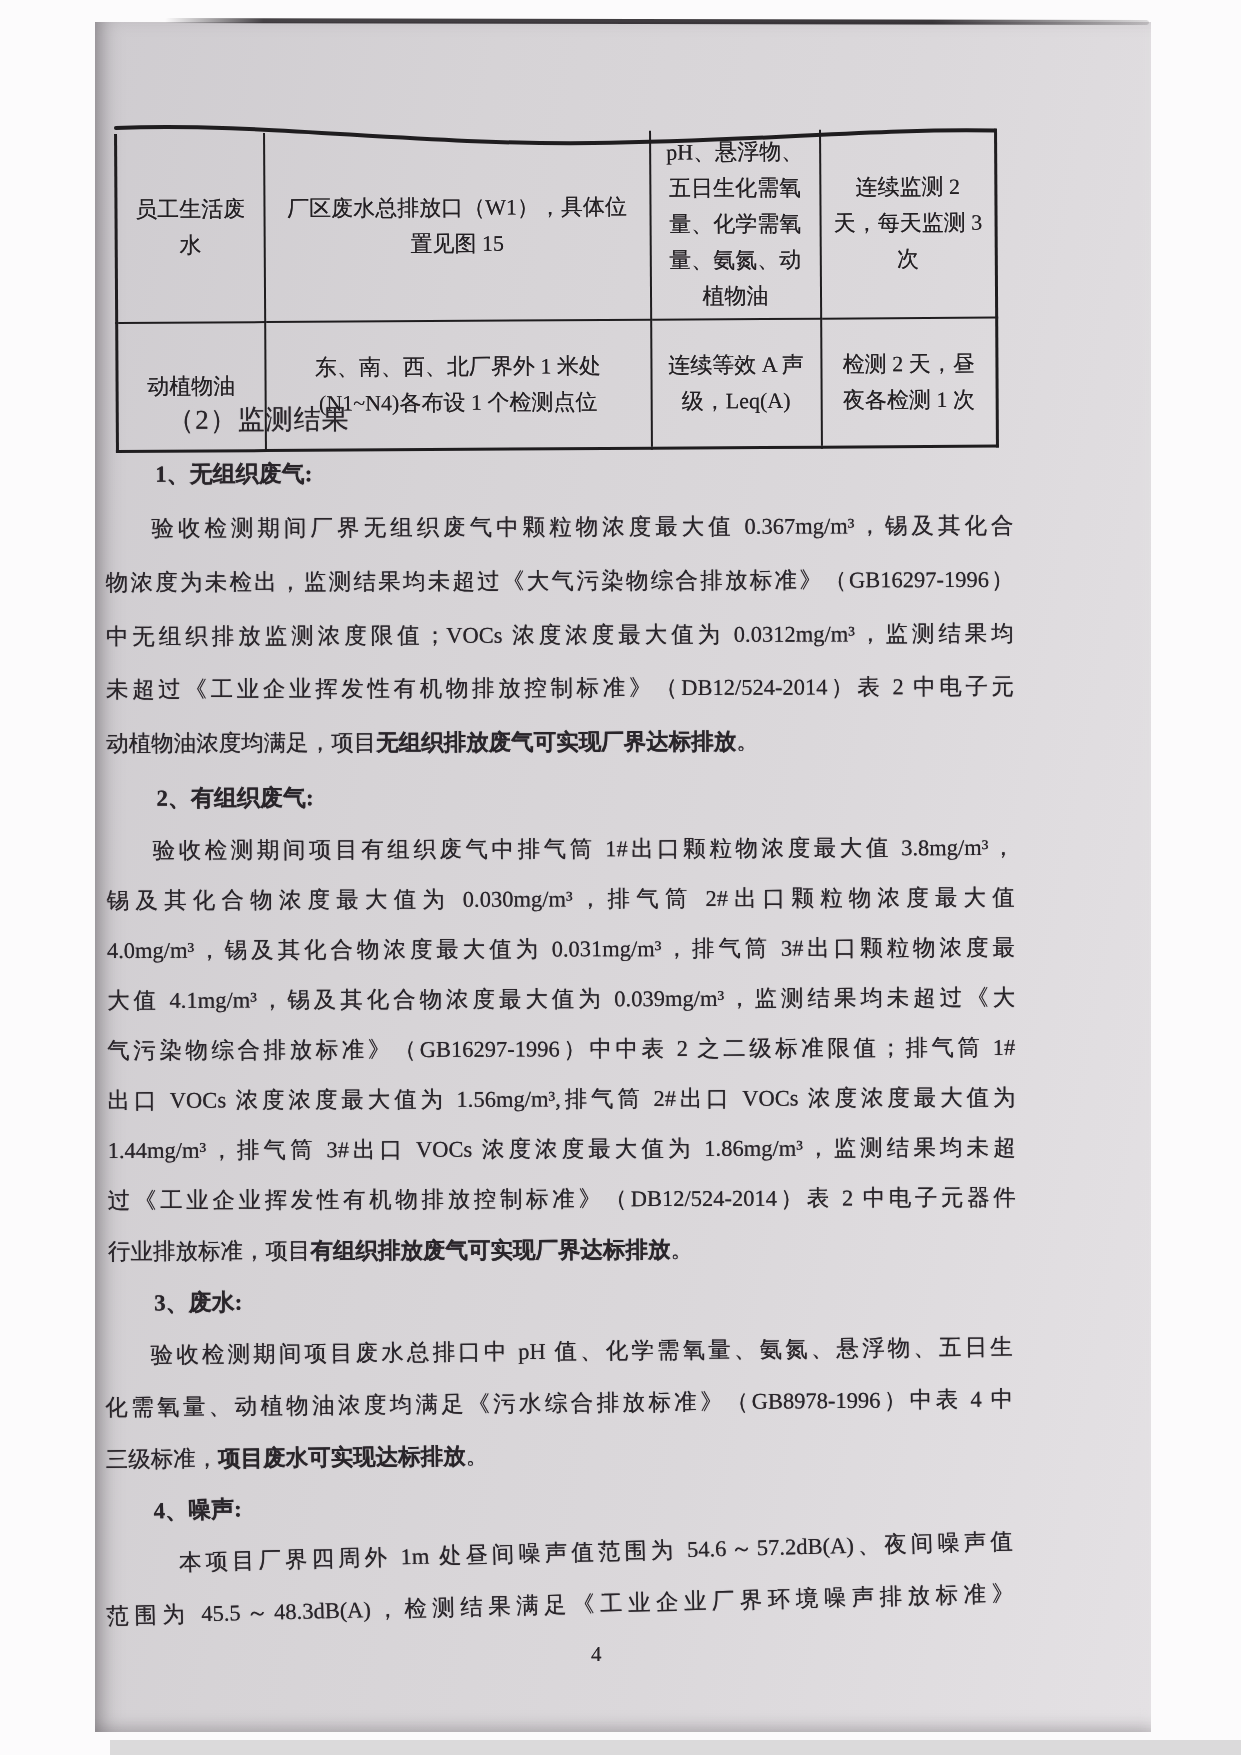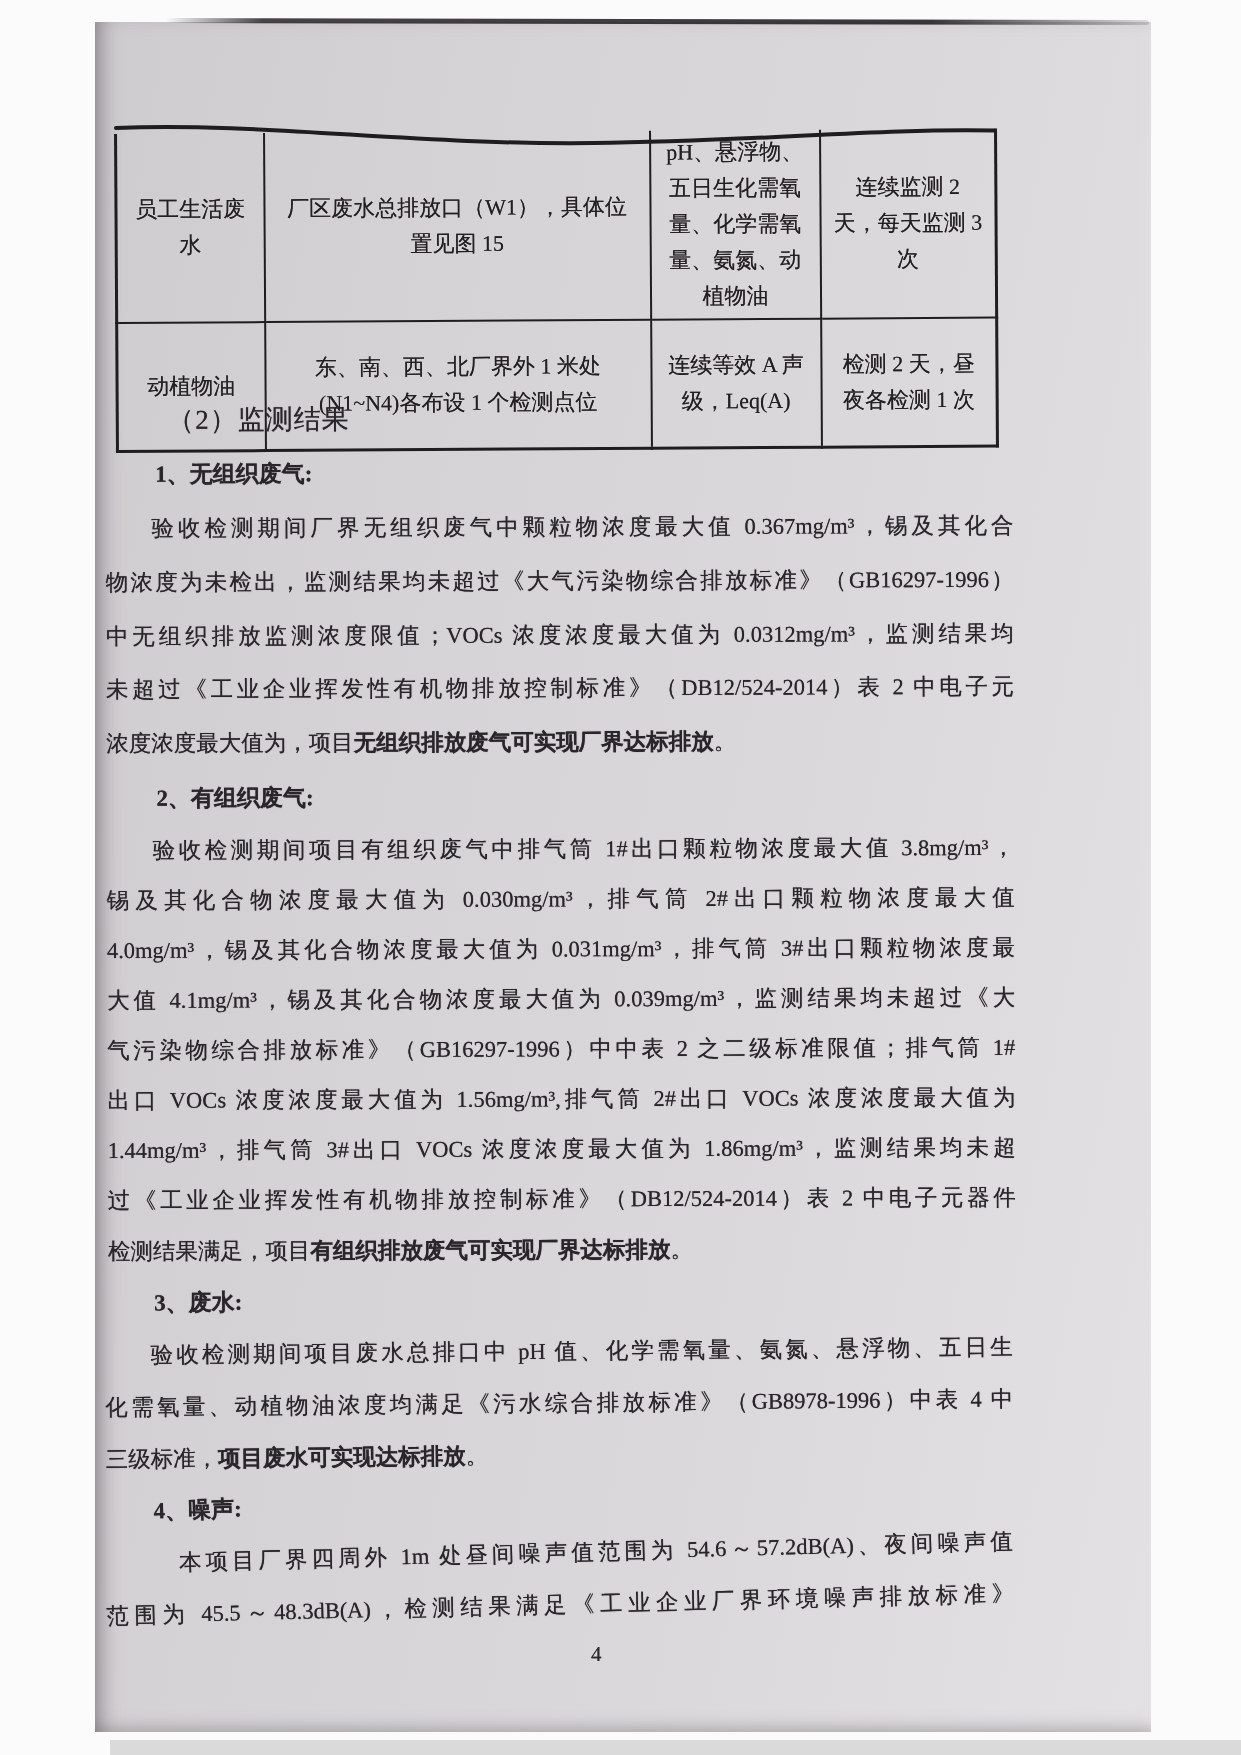"浓度浓度最大值为，项目" span { text: 浓度浓度最大值为 -> 动植物油浓度均满足 }
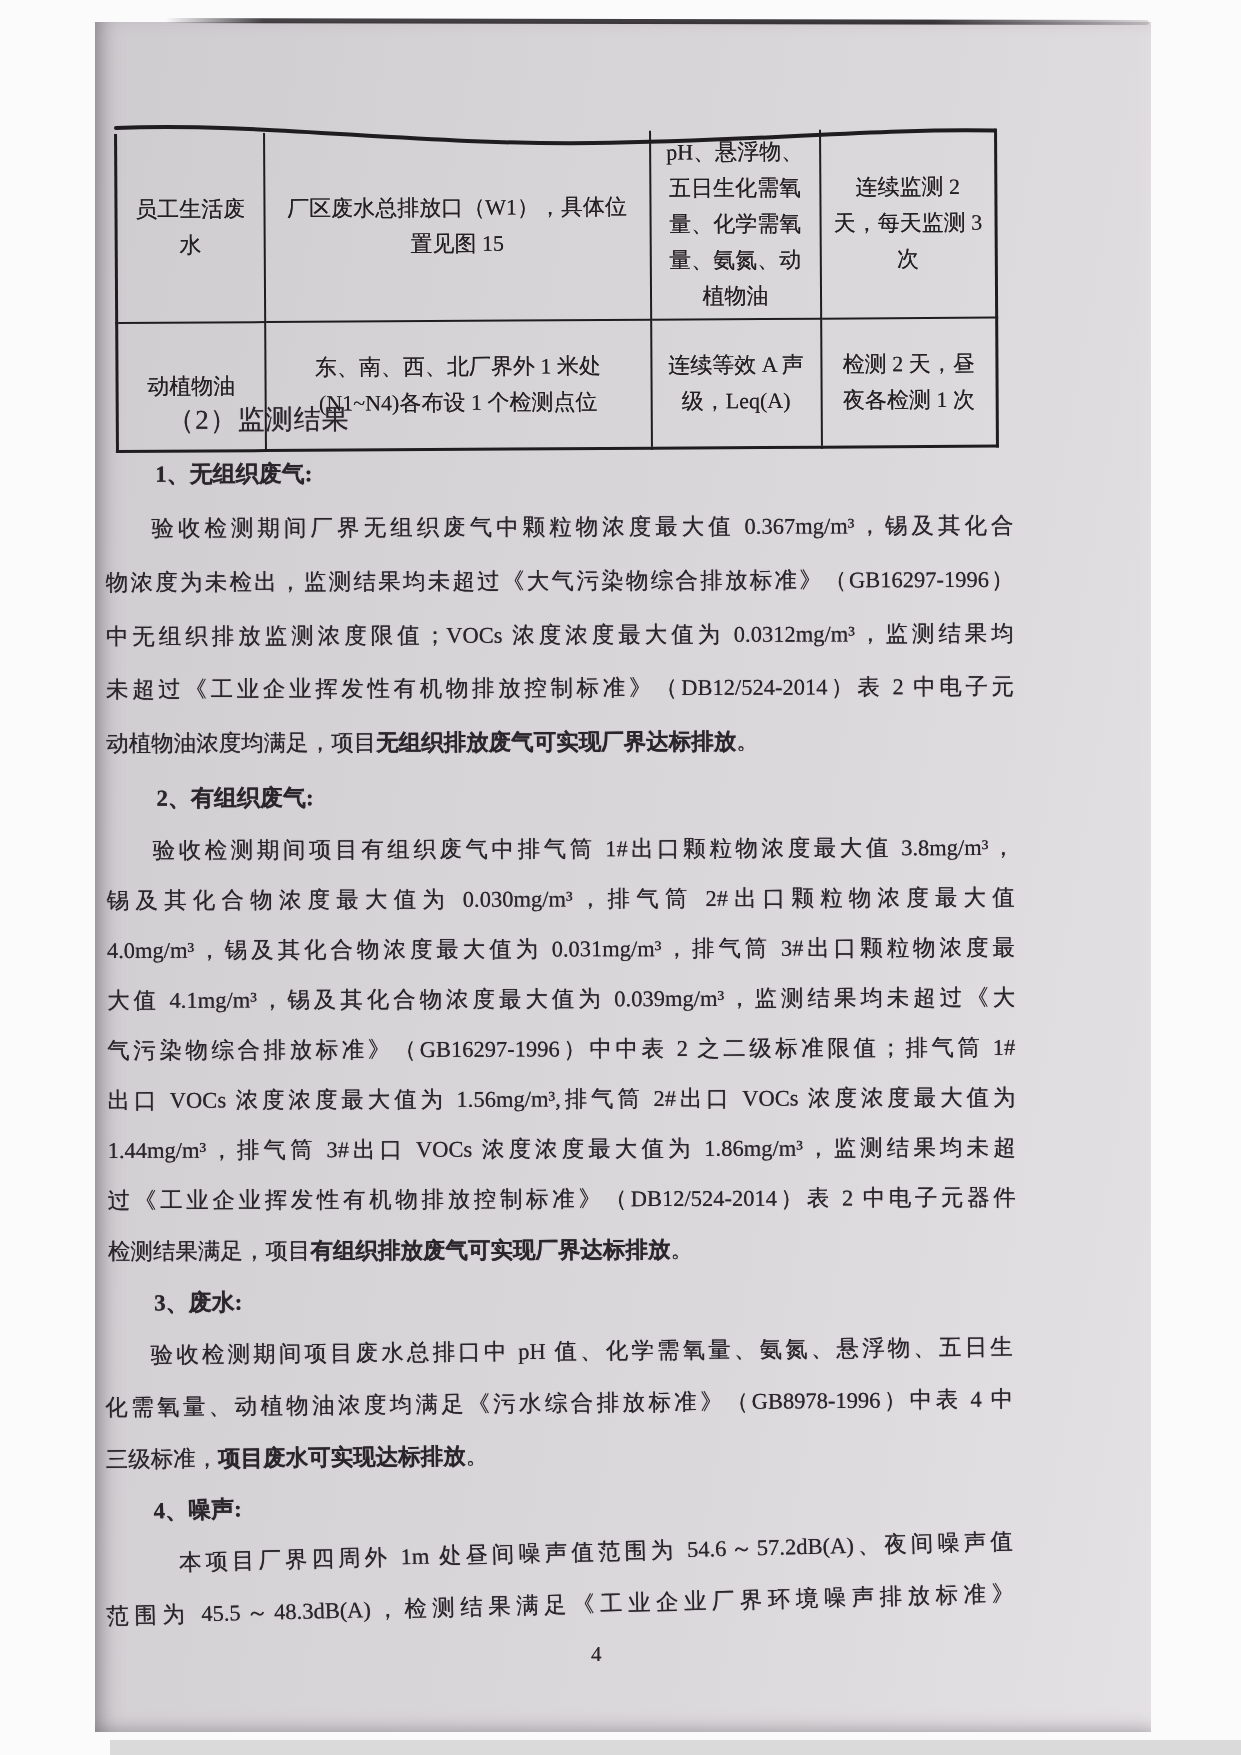"检测结果满足，项目" span { text: 检测结果满足 -> 行业排放标准 }
